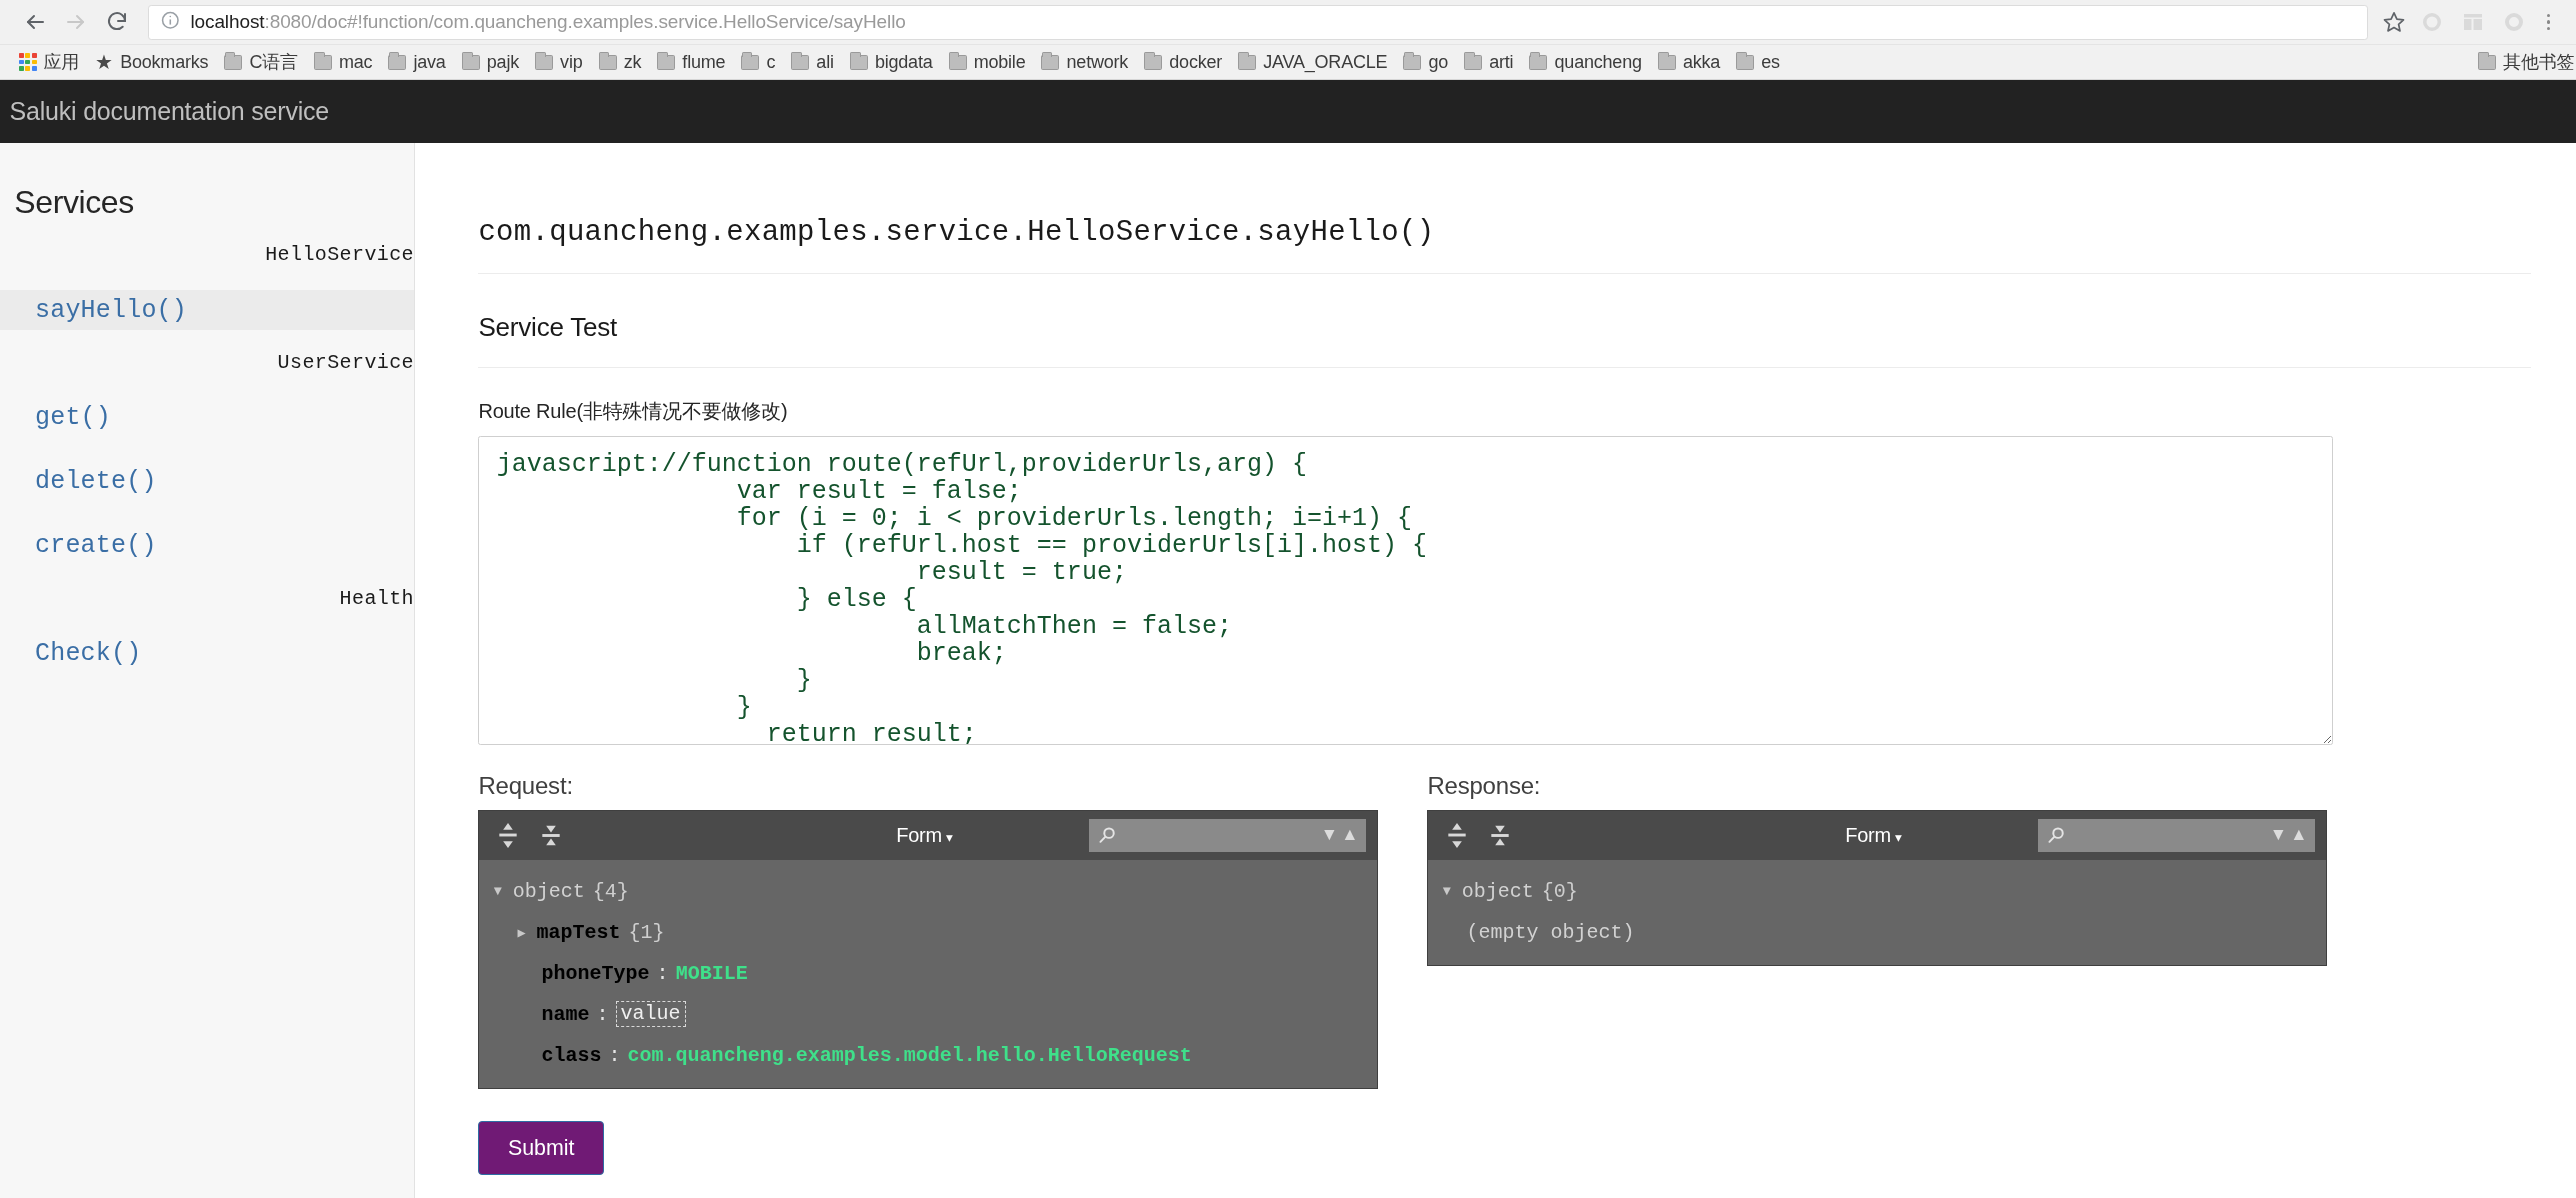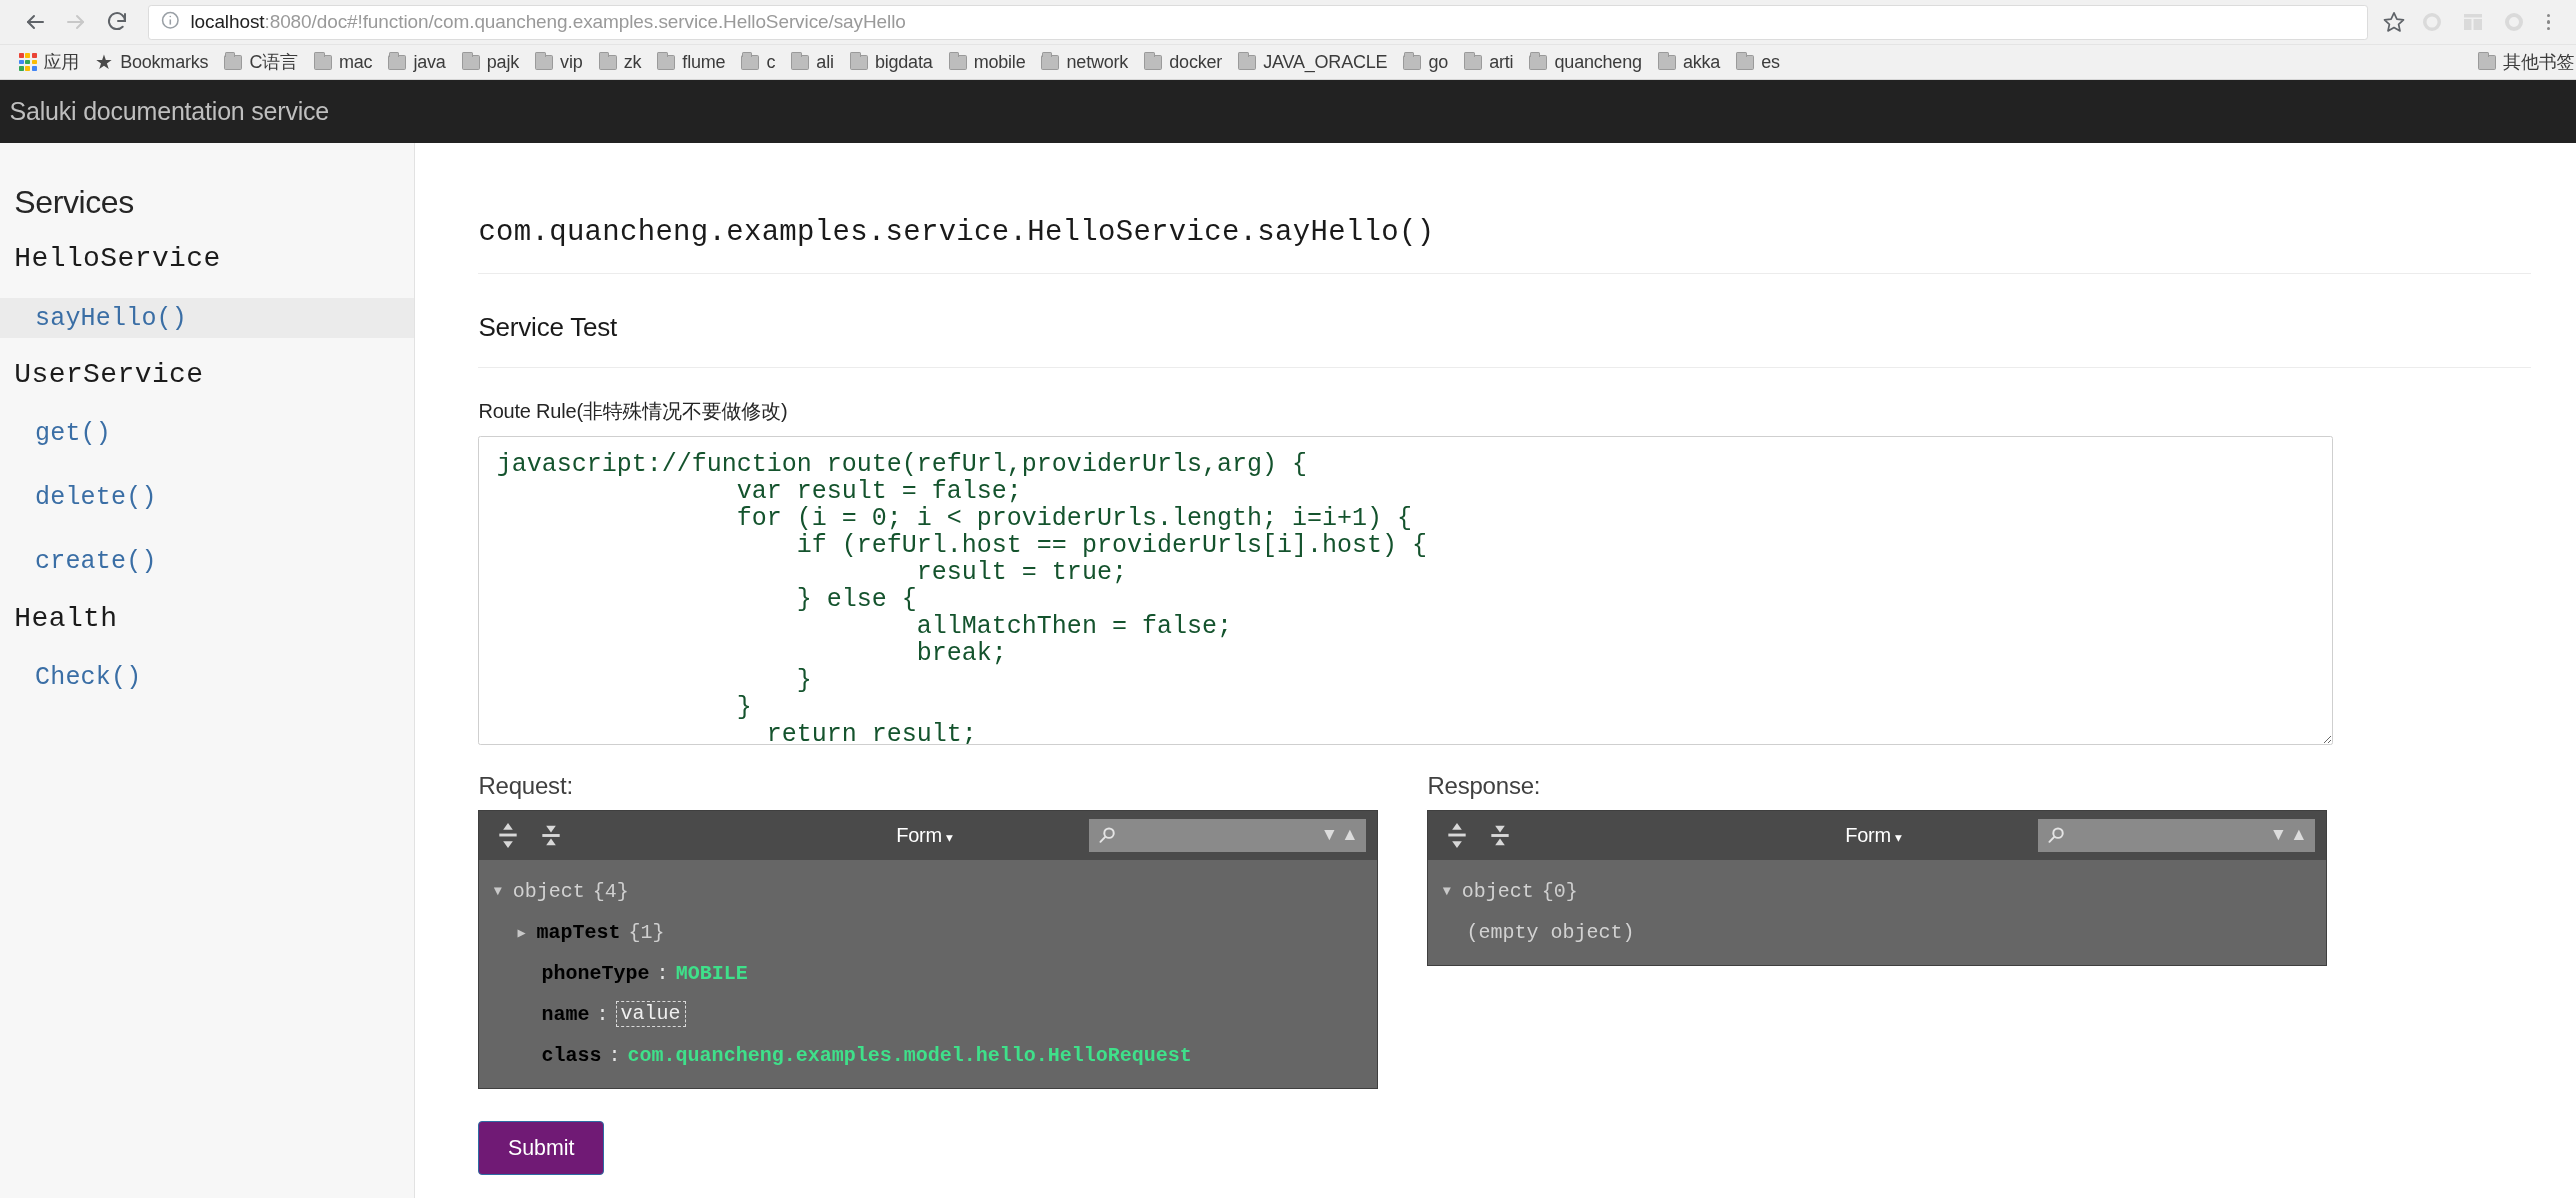"HelloService" .svc-name { font-size: 28px -> 20px; text-align: none -> right }
